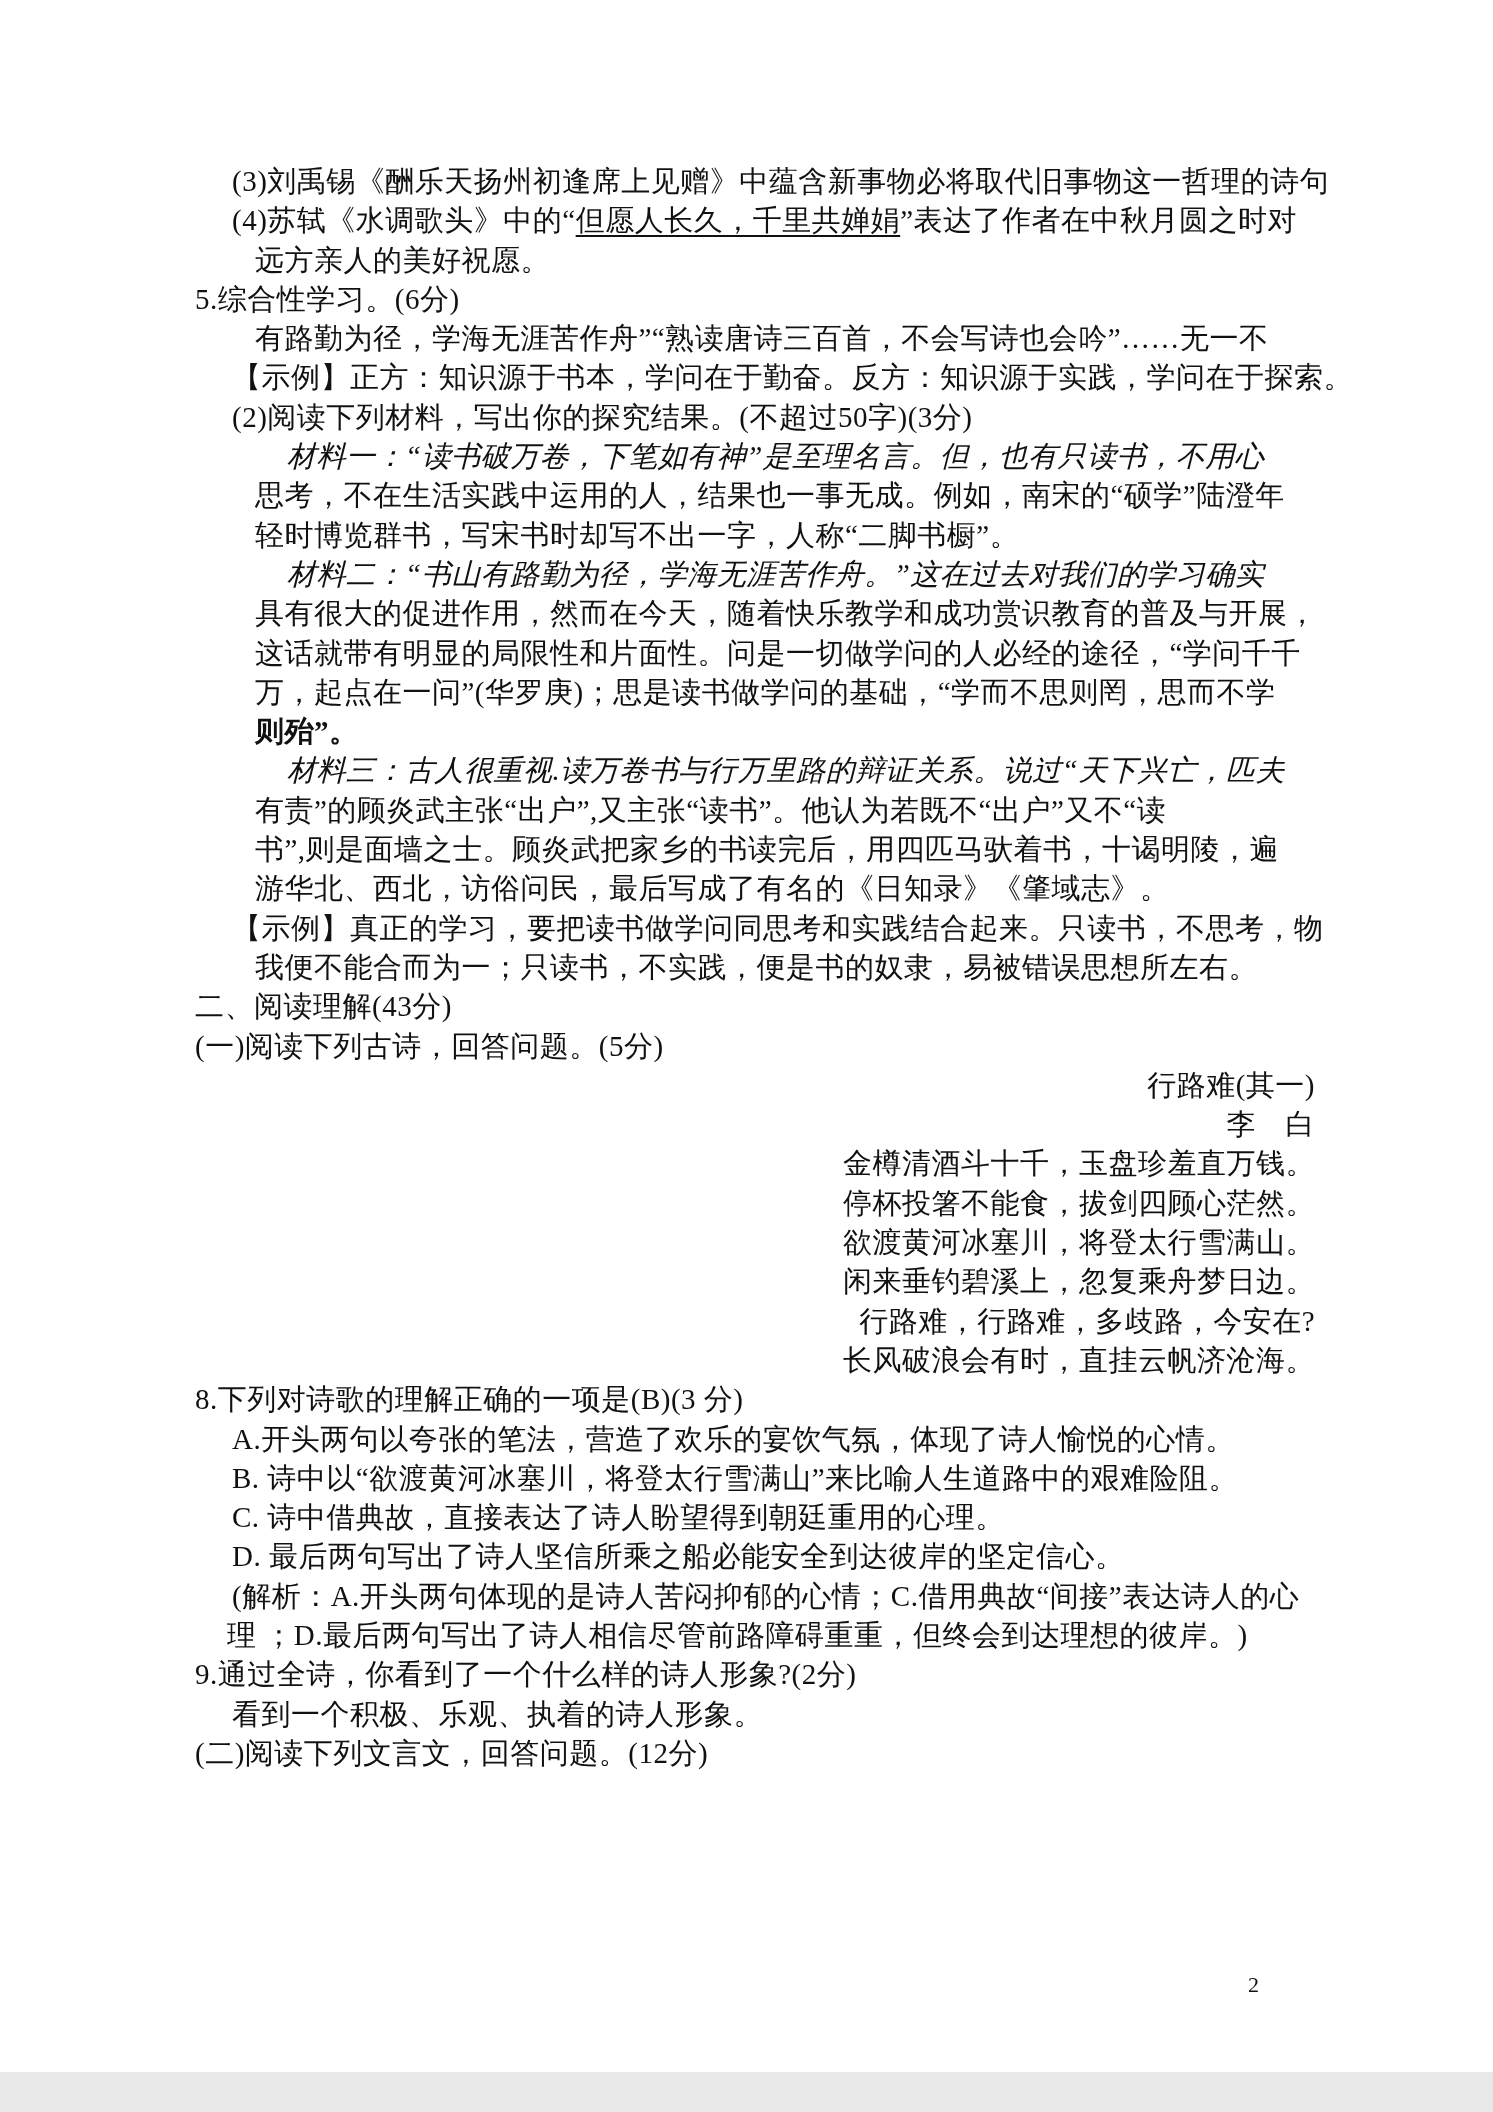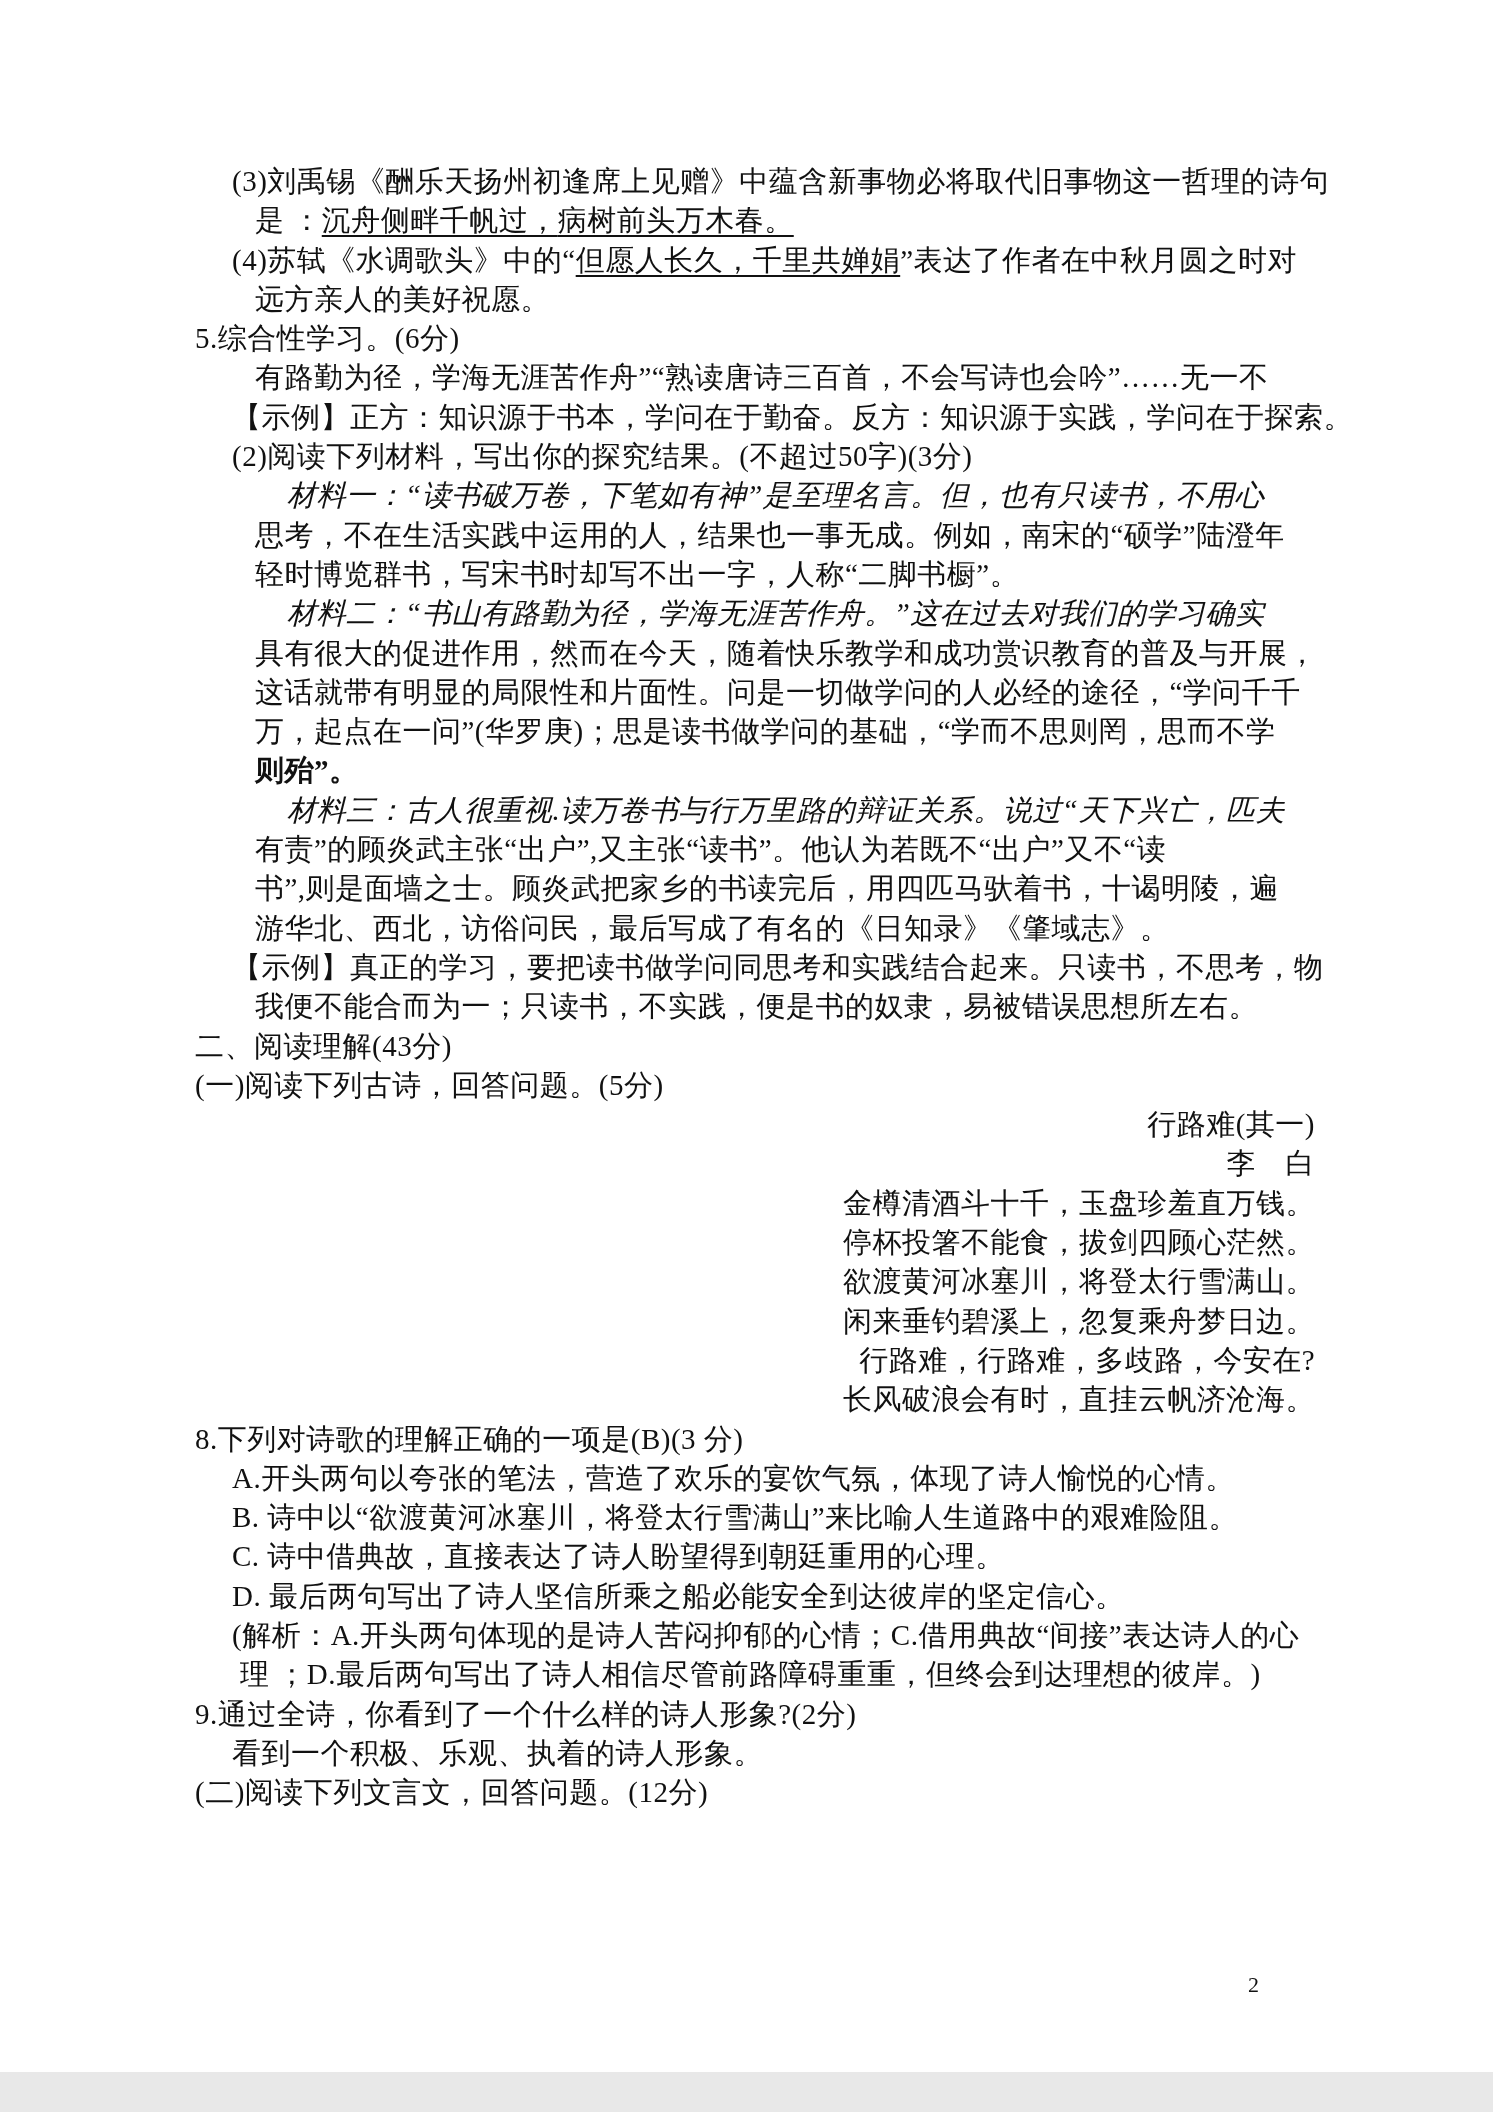"是 ：沉舟侧畔千帆过，病树前头万木春。" div.line { html: <div><span>是 ：</span><span>沉舟侧畔千帆过，</span><span>病树前头万木春。</span></div> -> none }
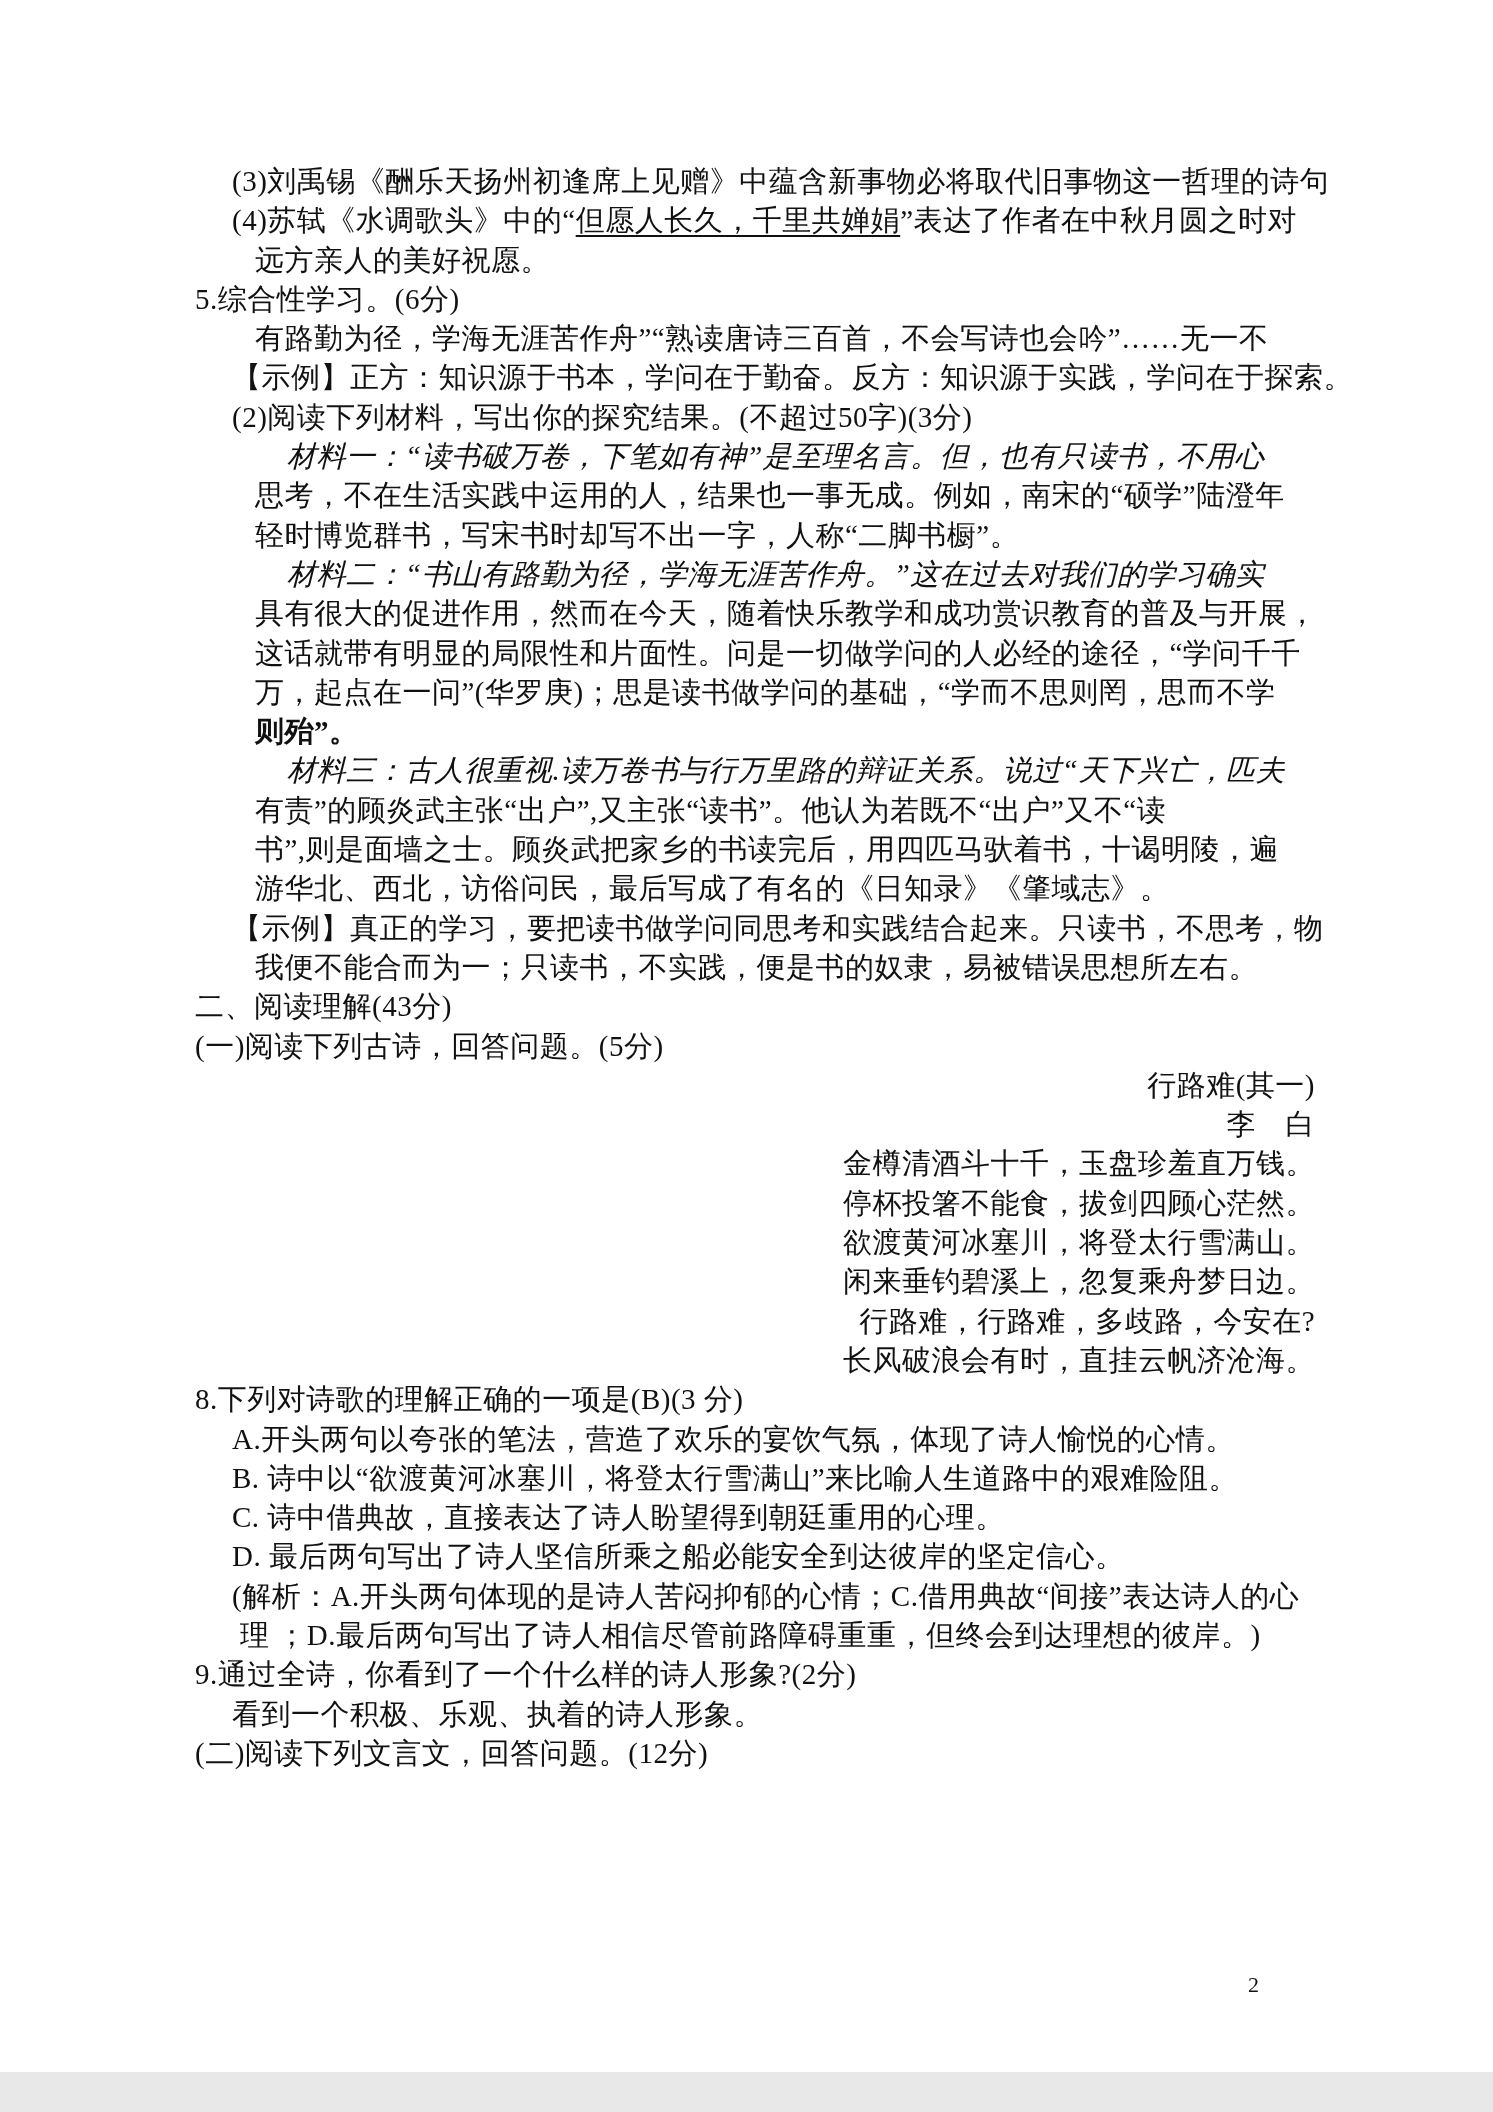"理 ；D.最后两句写出了诗人相信尽管前路障碍重重，但终会到达理想的彼岸。)" .i4 { margin-left: 45px -> 32px }
